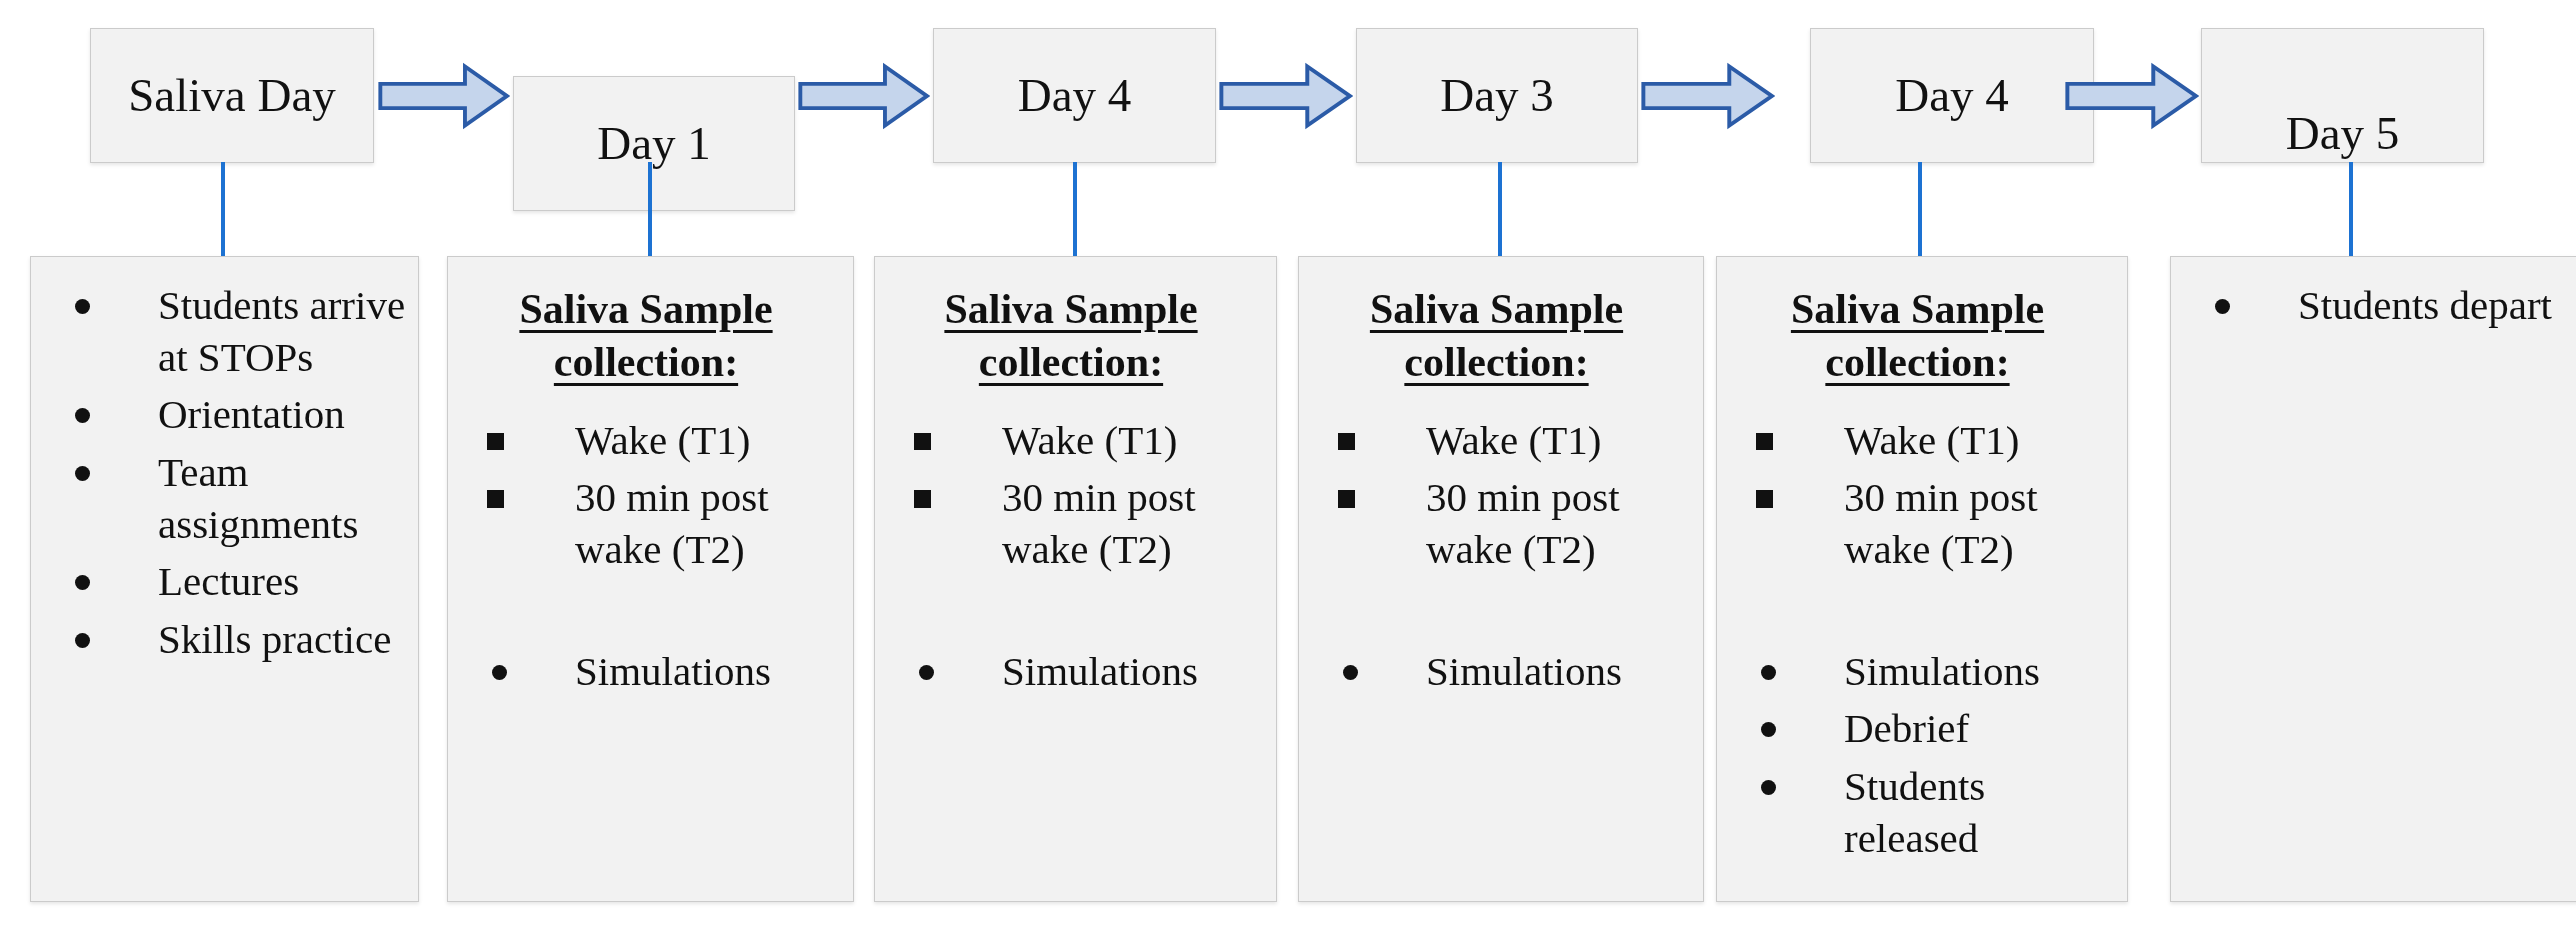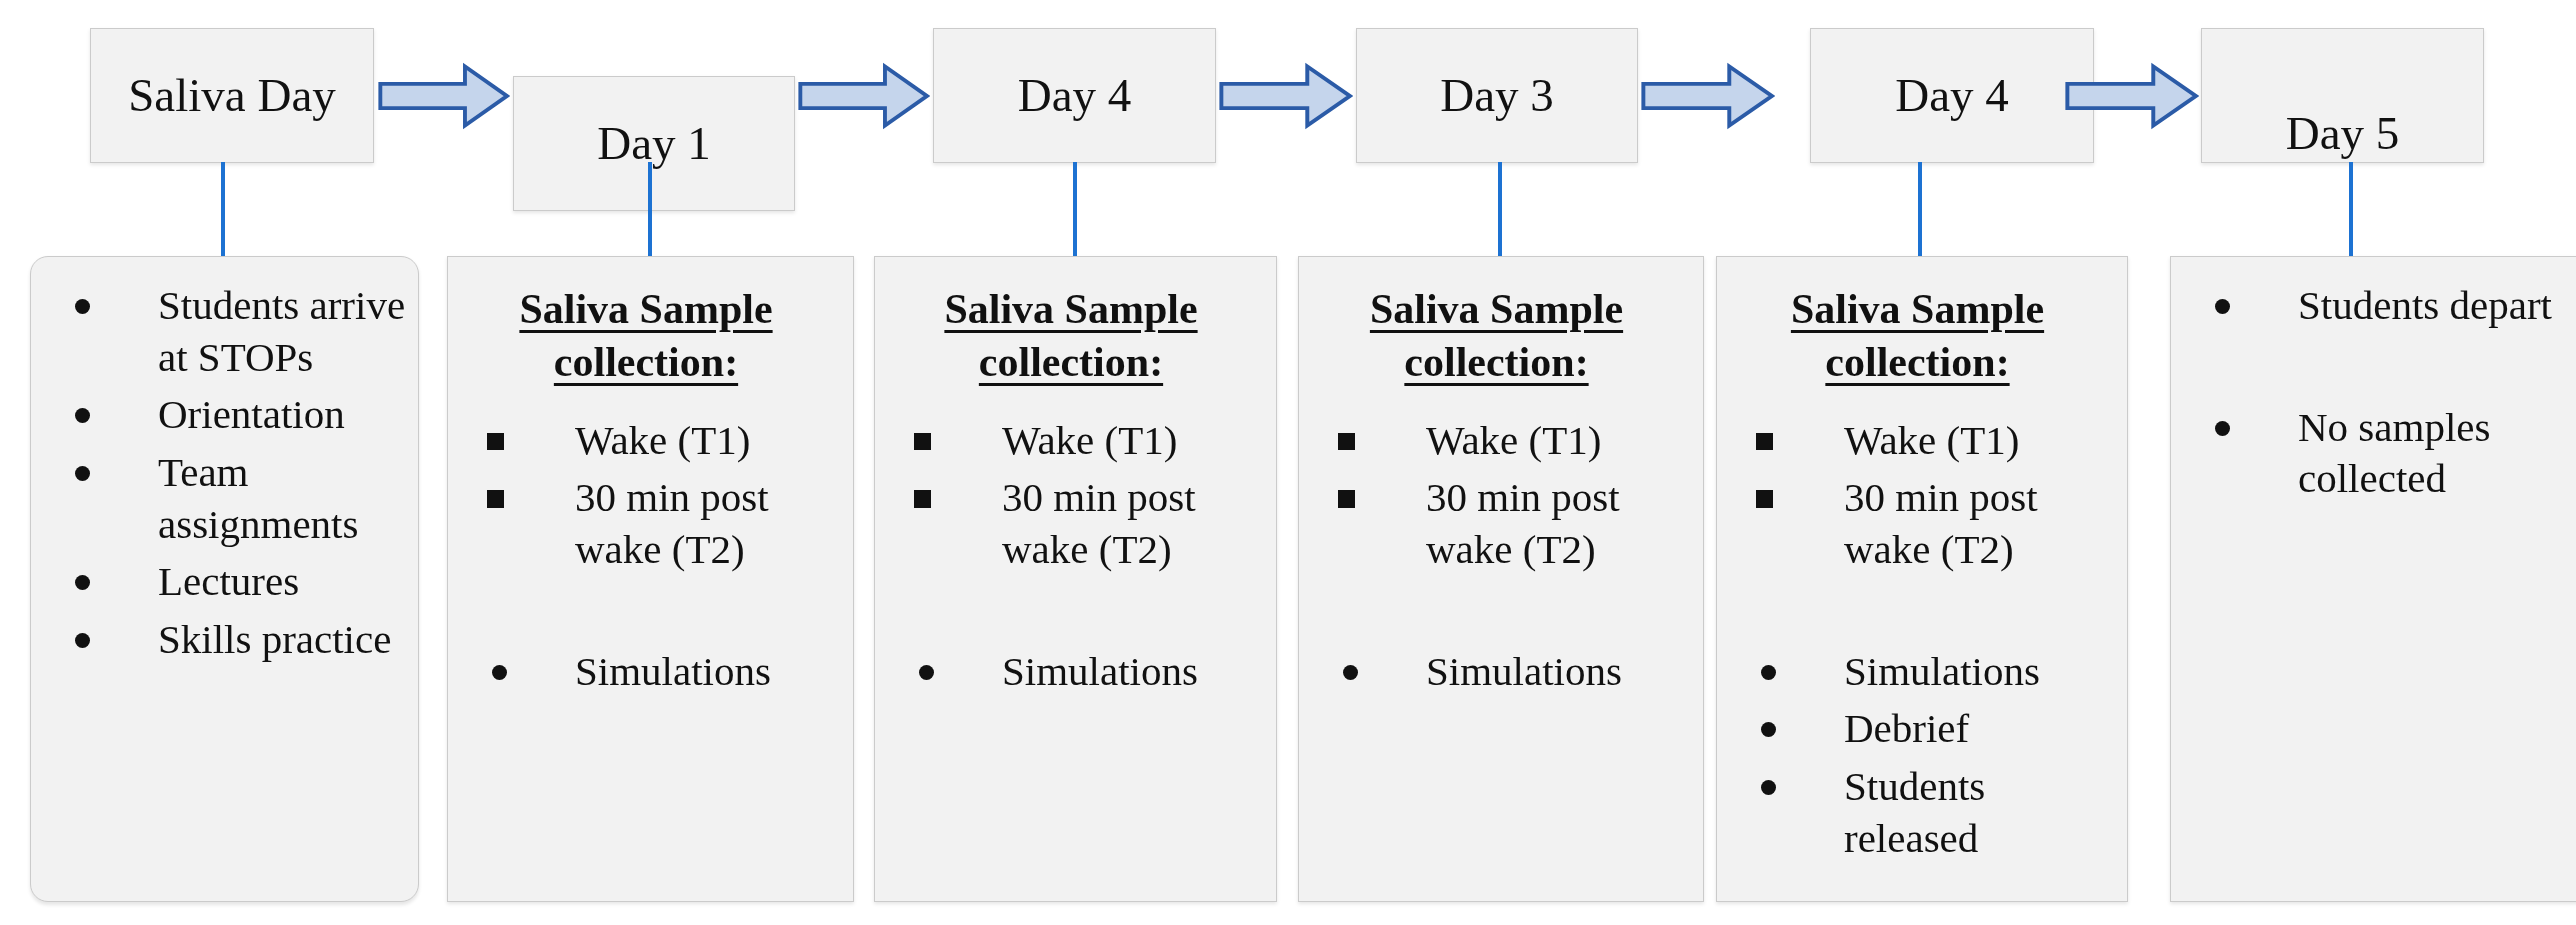"Students arrive at STOPs" .detail.d0 { border-radius: 18px -> none }
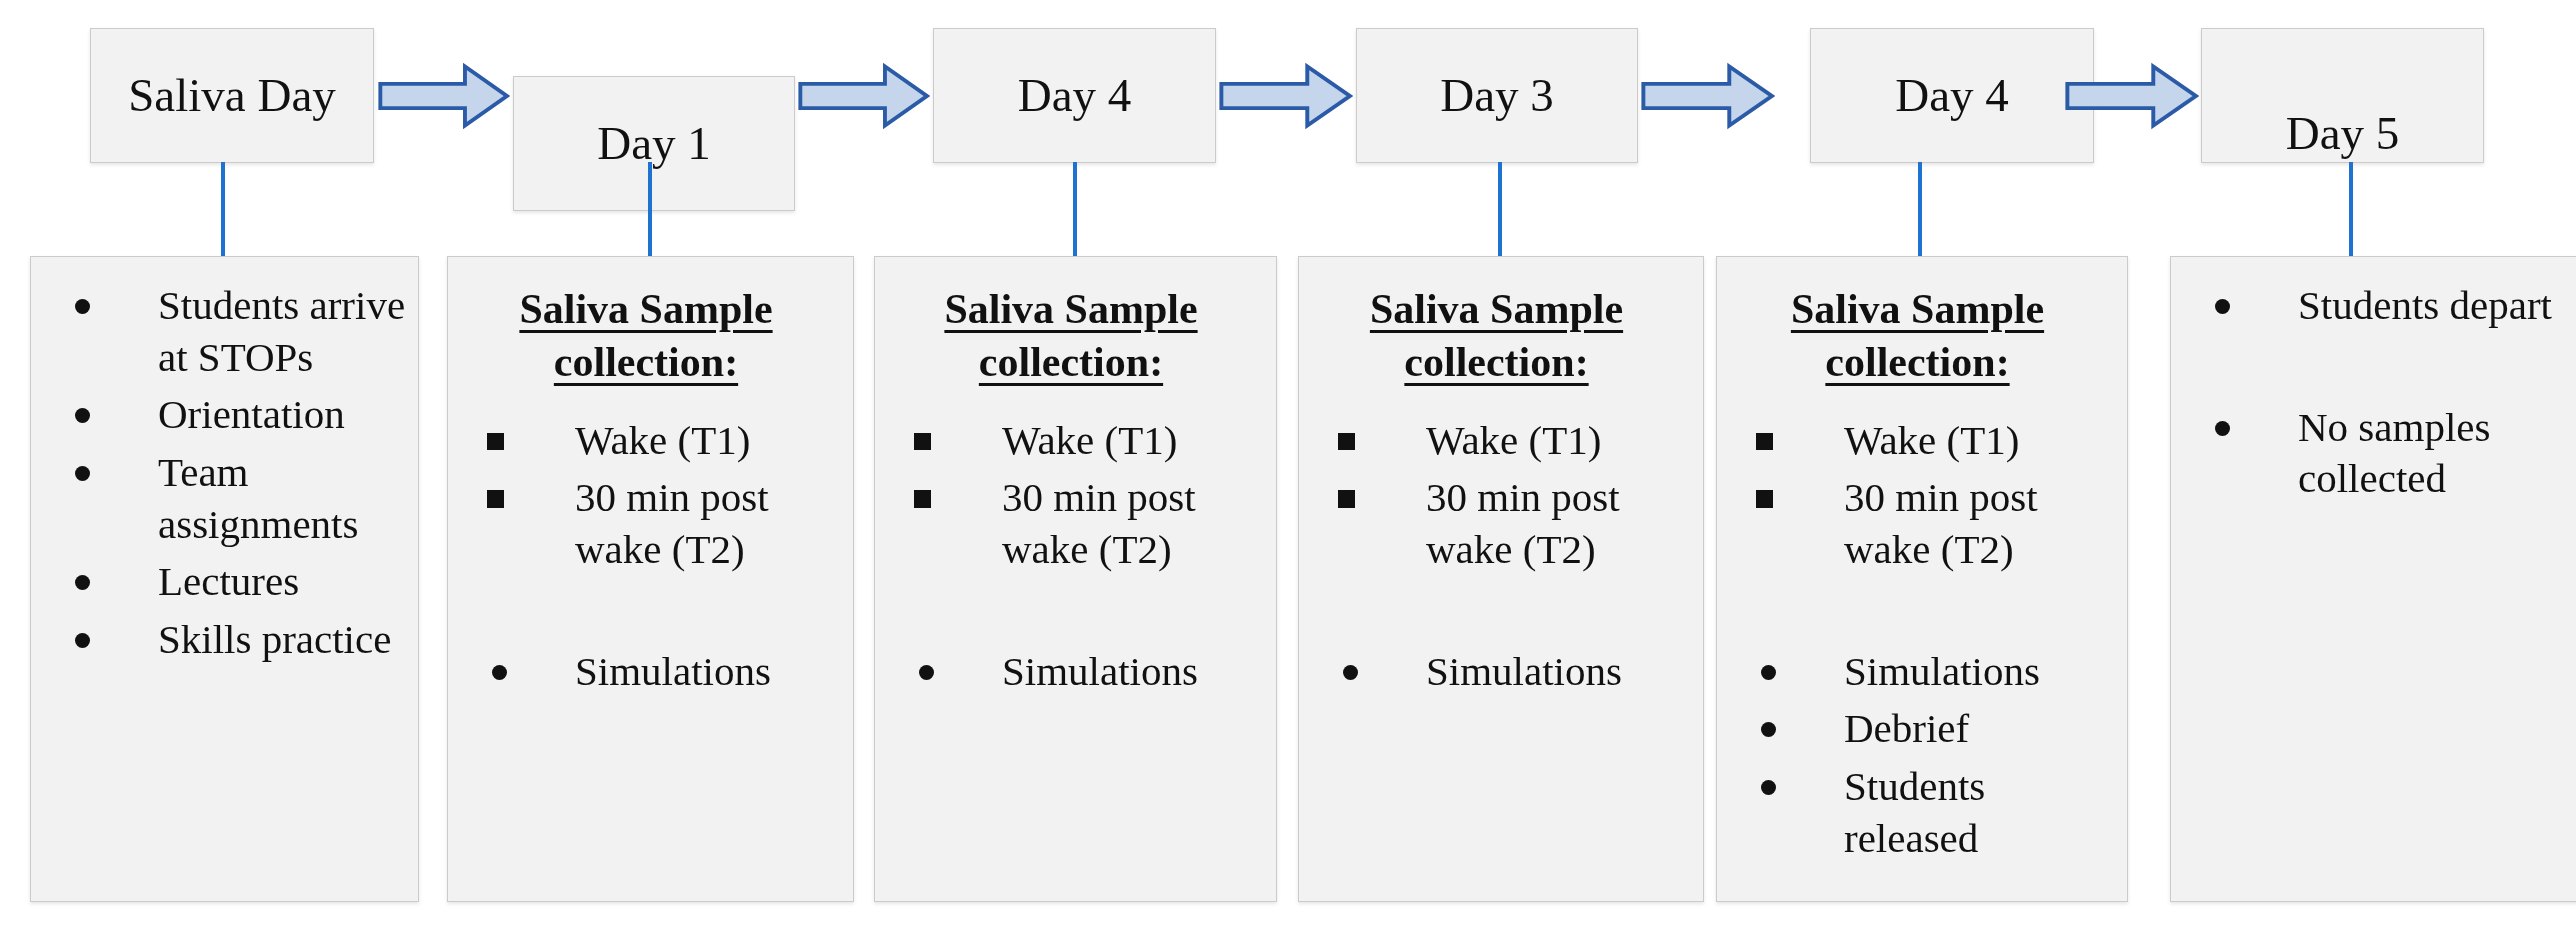"No samples collected" div.item { html: <div> <span></span> <span>No samples collected</span> </div> -> none }
